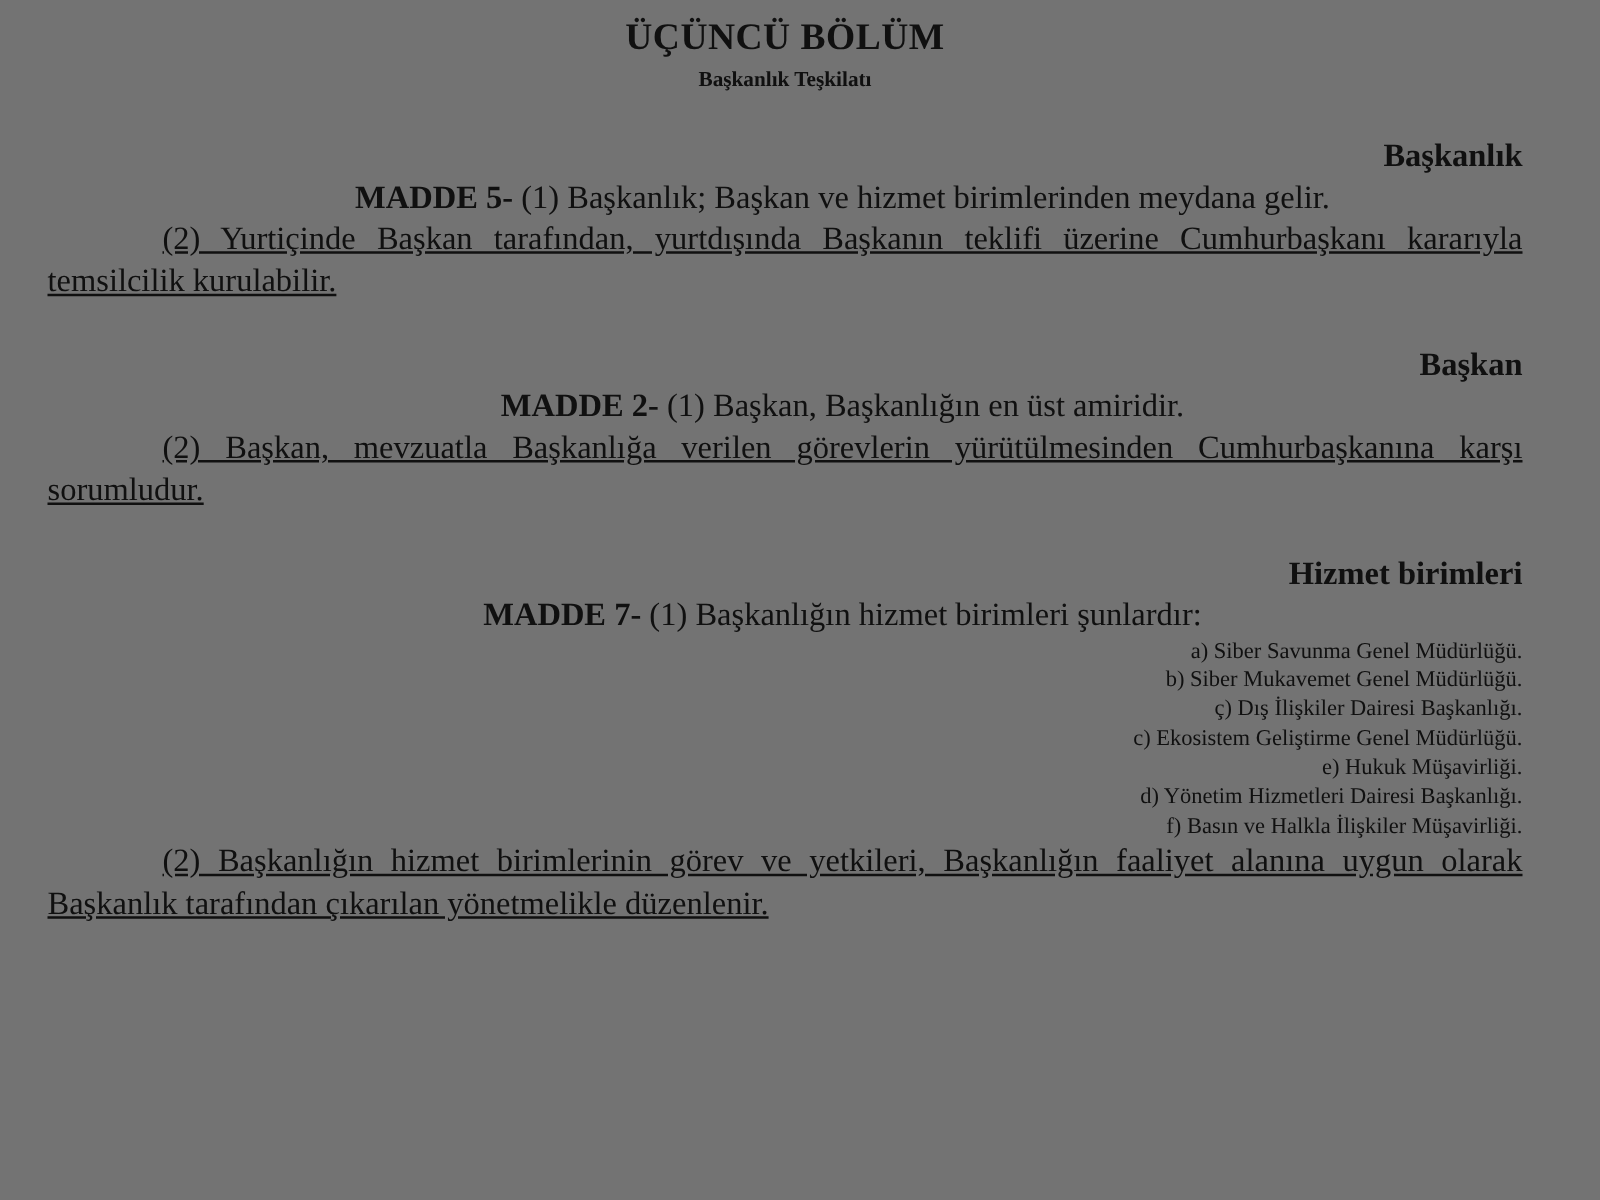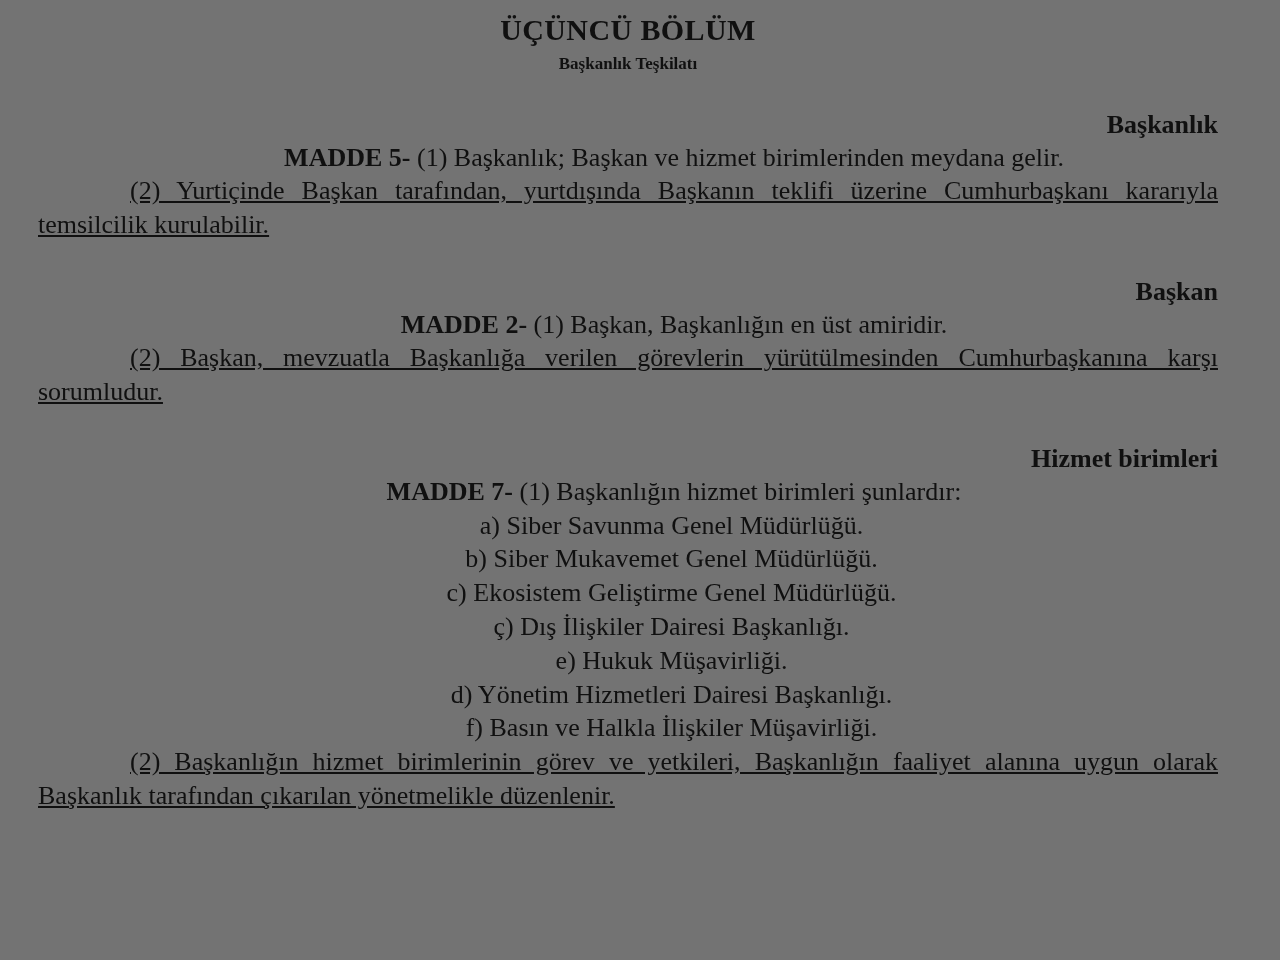"a) Siber Savunma Genel Müdürlüğü." .list-item { font-size: 26px -> 18px; text-align: center -> right }
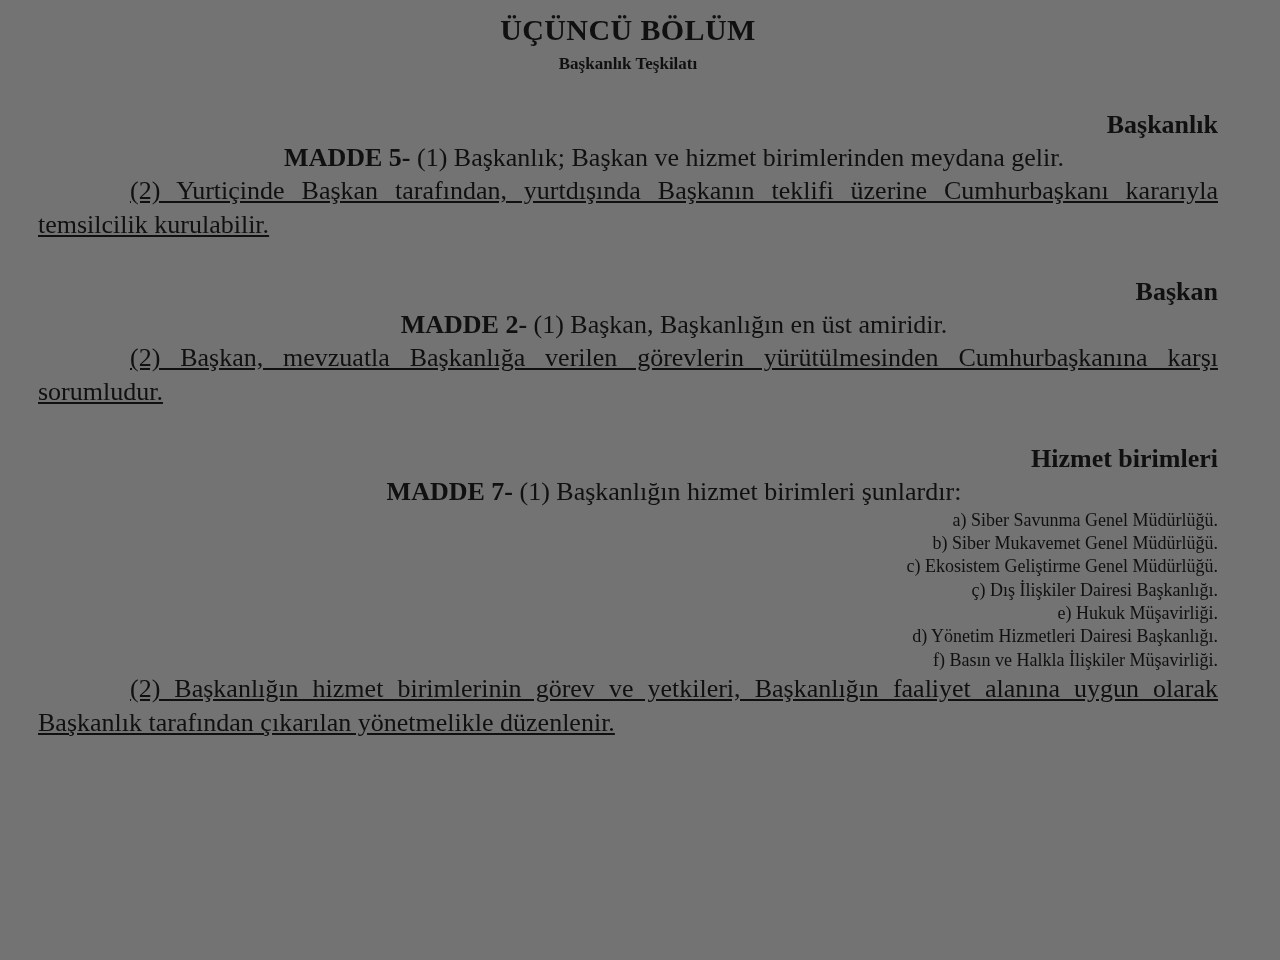"c) Ekosistem Geliştirme Genel Müdürlüğü." p.list-item { order: before "ç) Dış İlişkiler Dairesi Başkanlığı." -> after "ç) Dış İlişkiler Dairesi Başkanlığı." }
